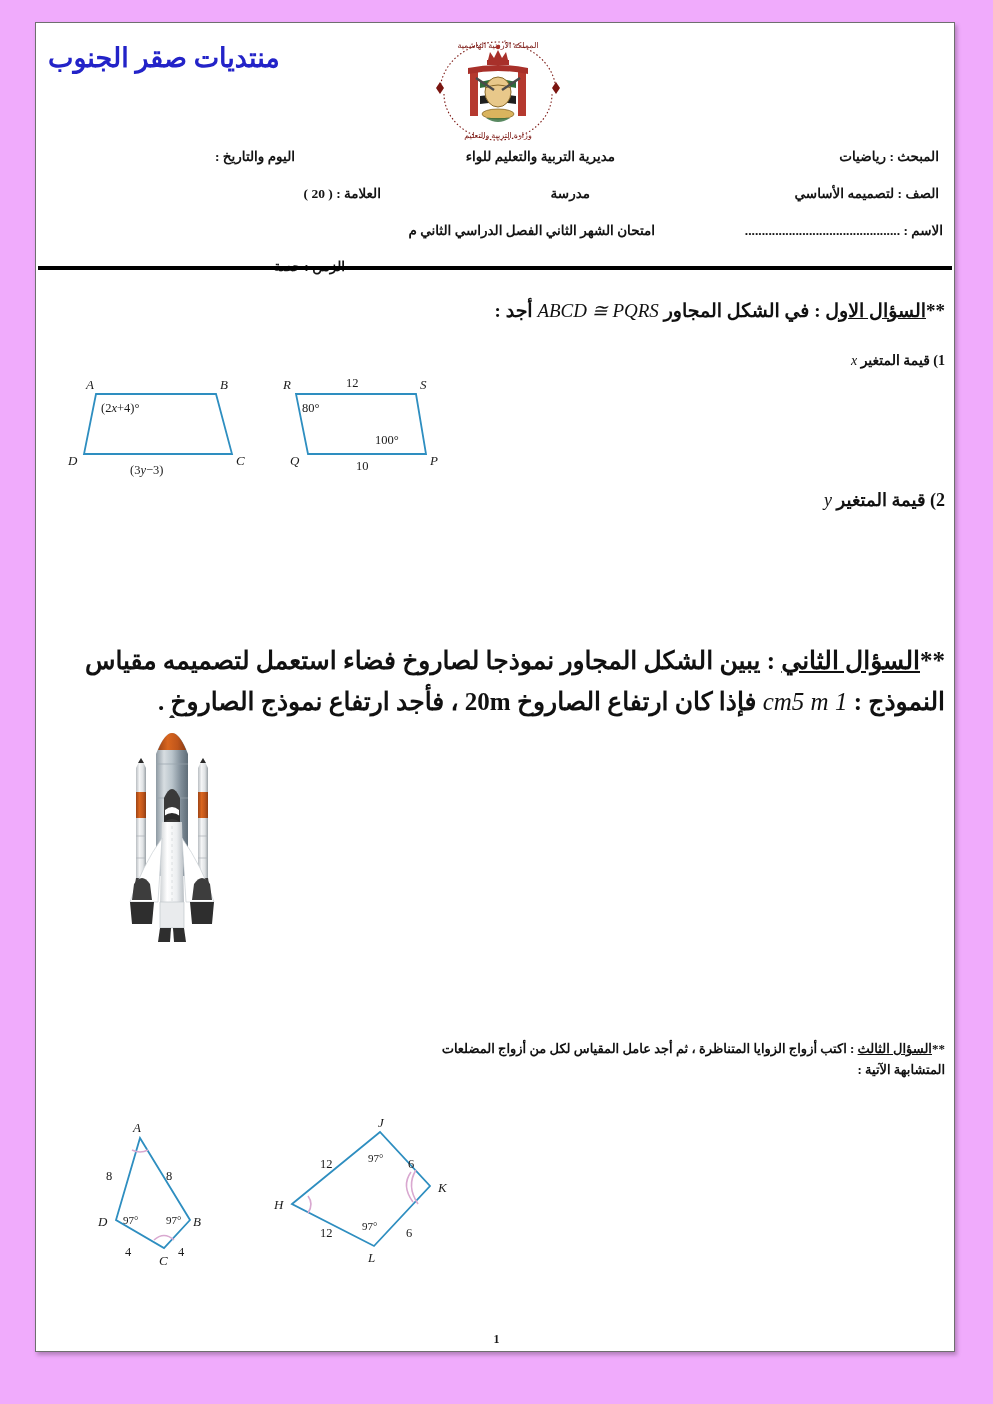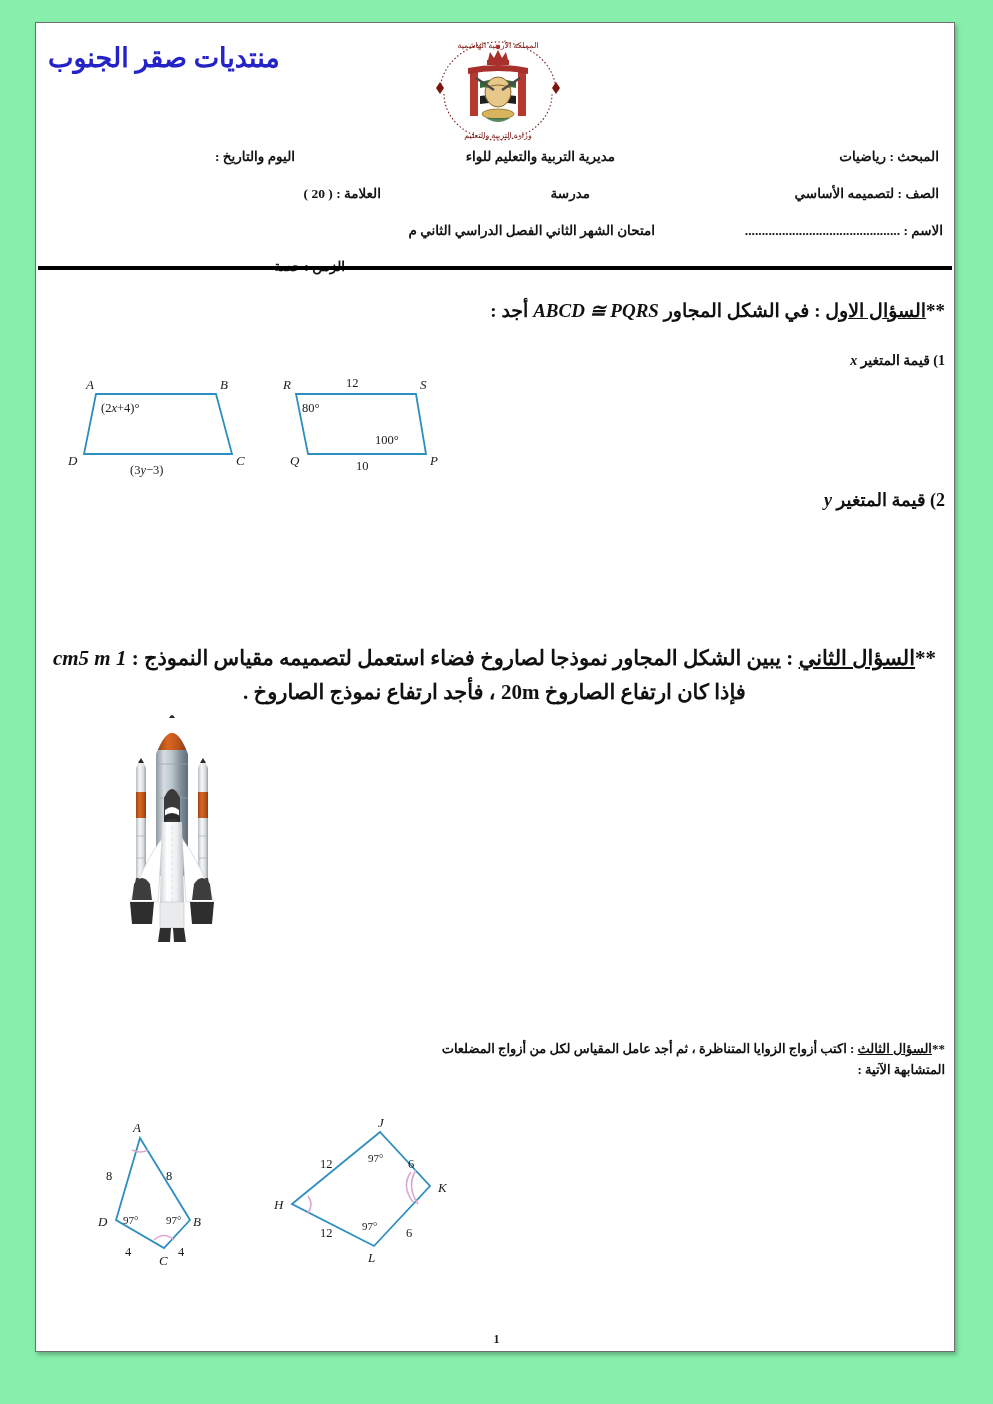"منتديات صقر الجنوب" #page { background: #86efac -> #f0abfc }
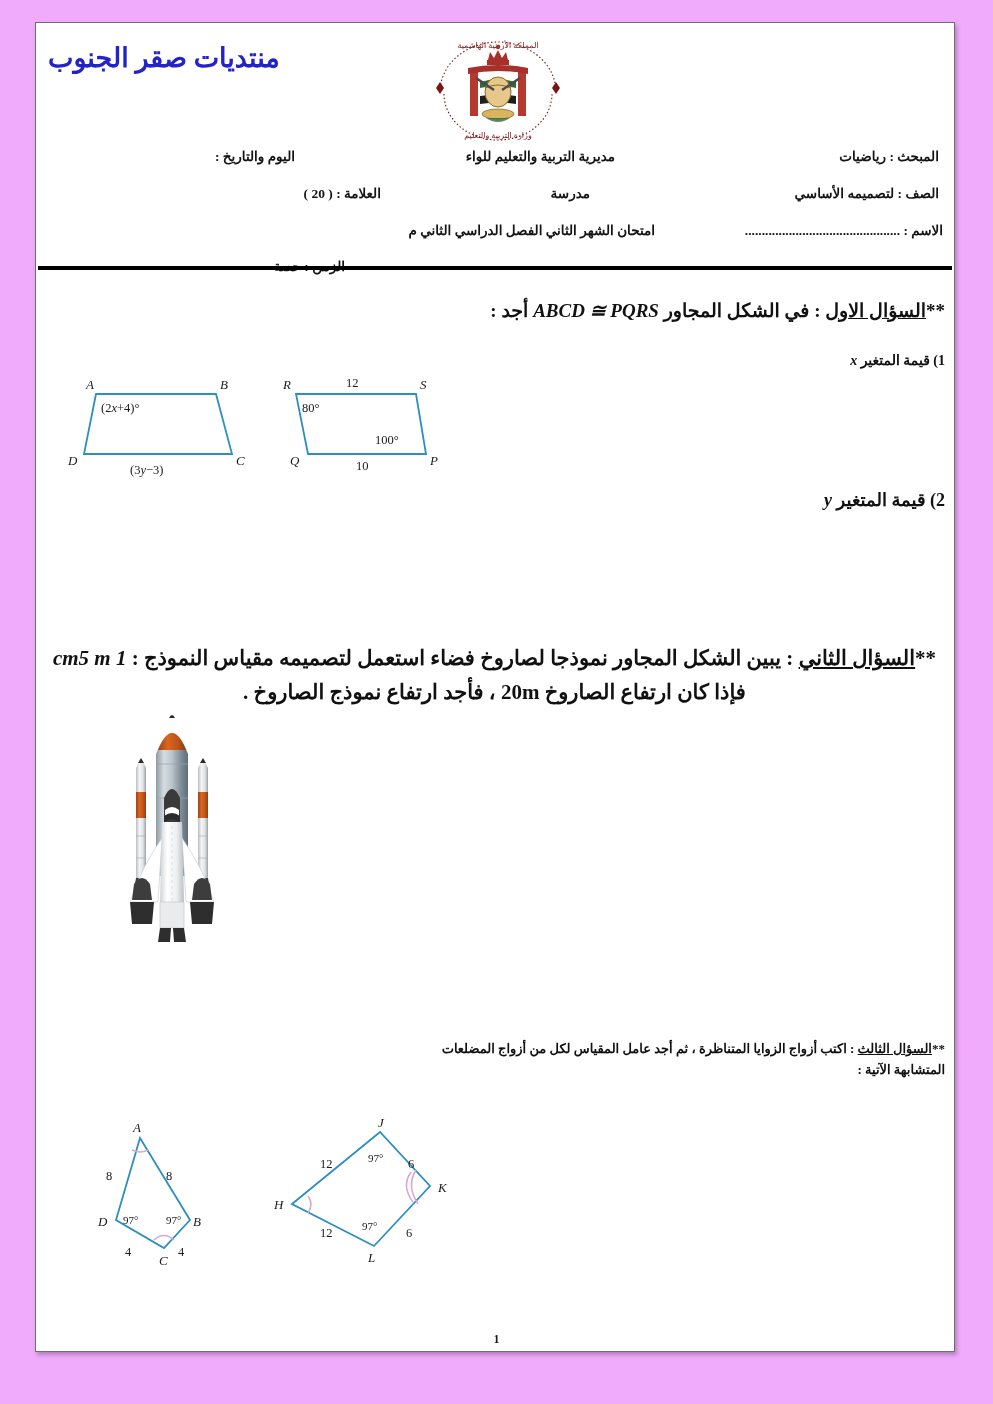"ABCD ≅ PQRS" .mathit { font-weight: bold -> normal }
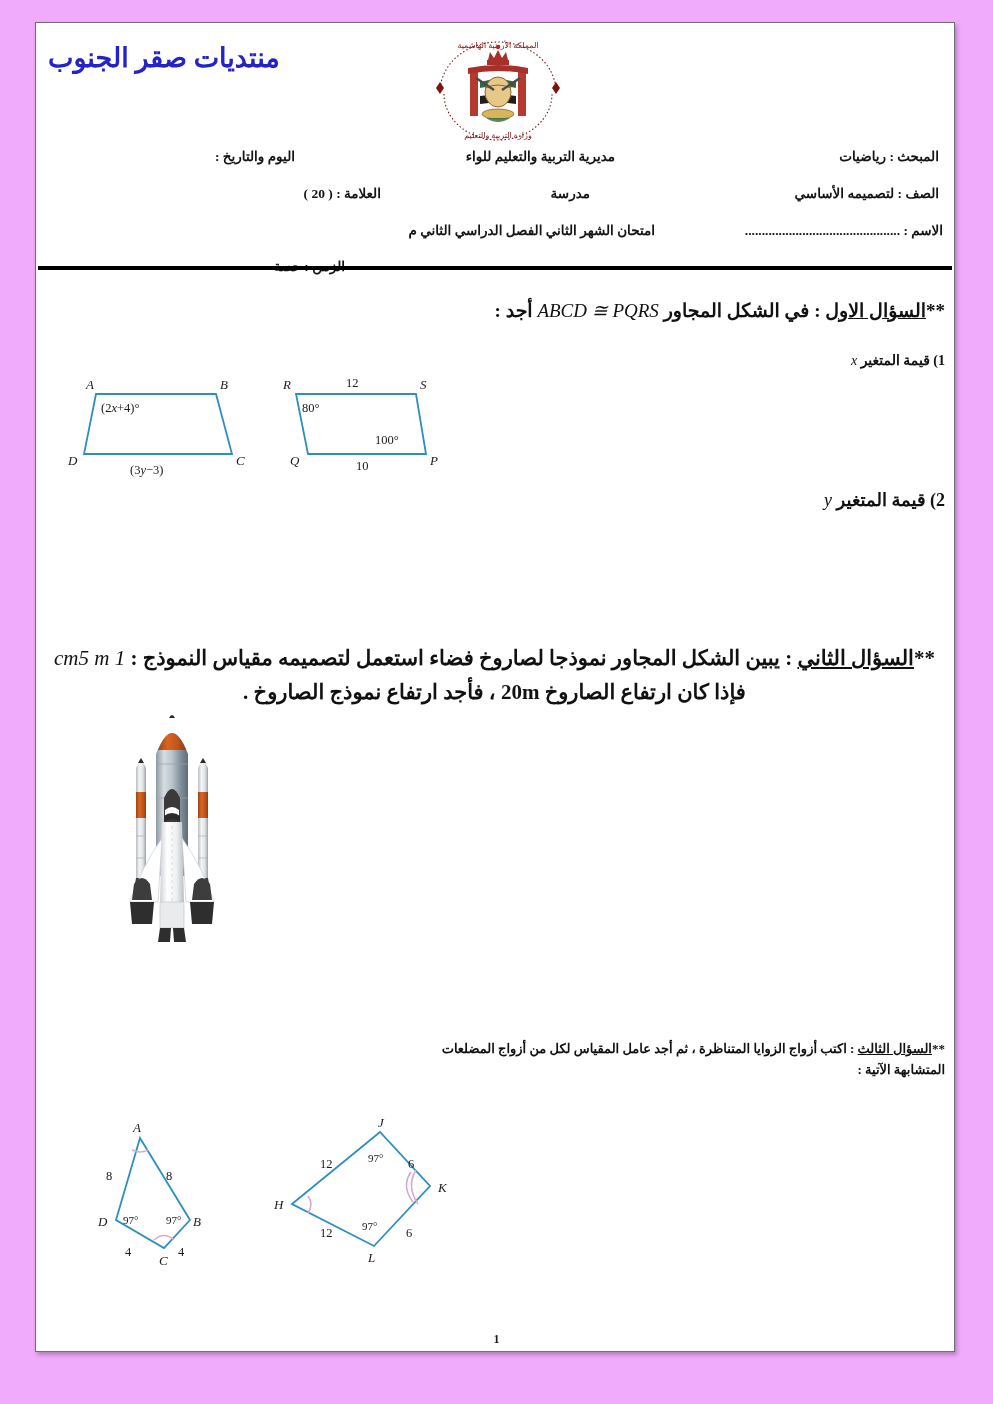"**السؤال الثاني : يبين الشكل" #q2-head { font-size: 21px -> 25px; text-align: center -> none }
